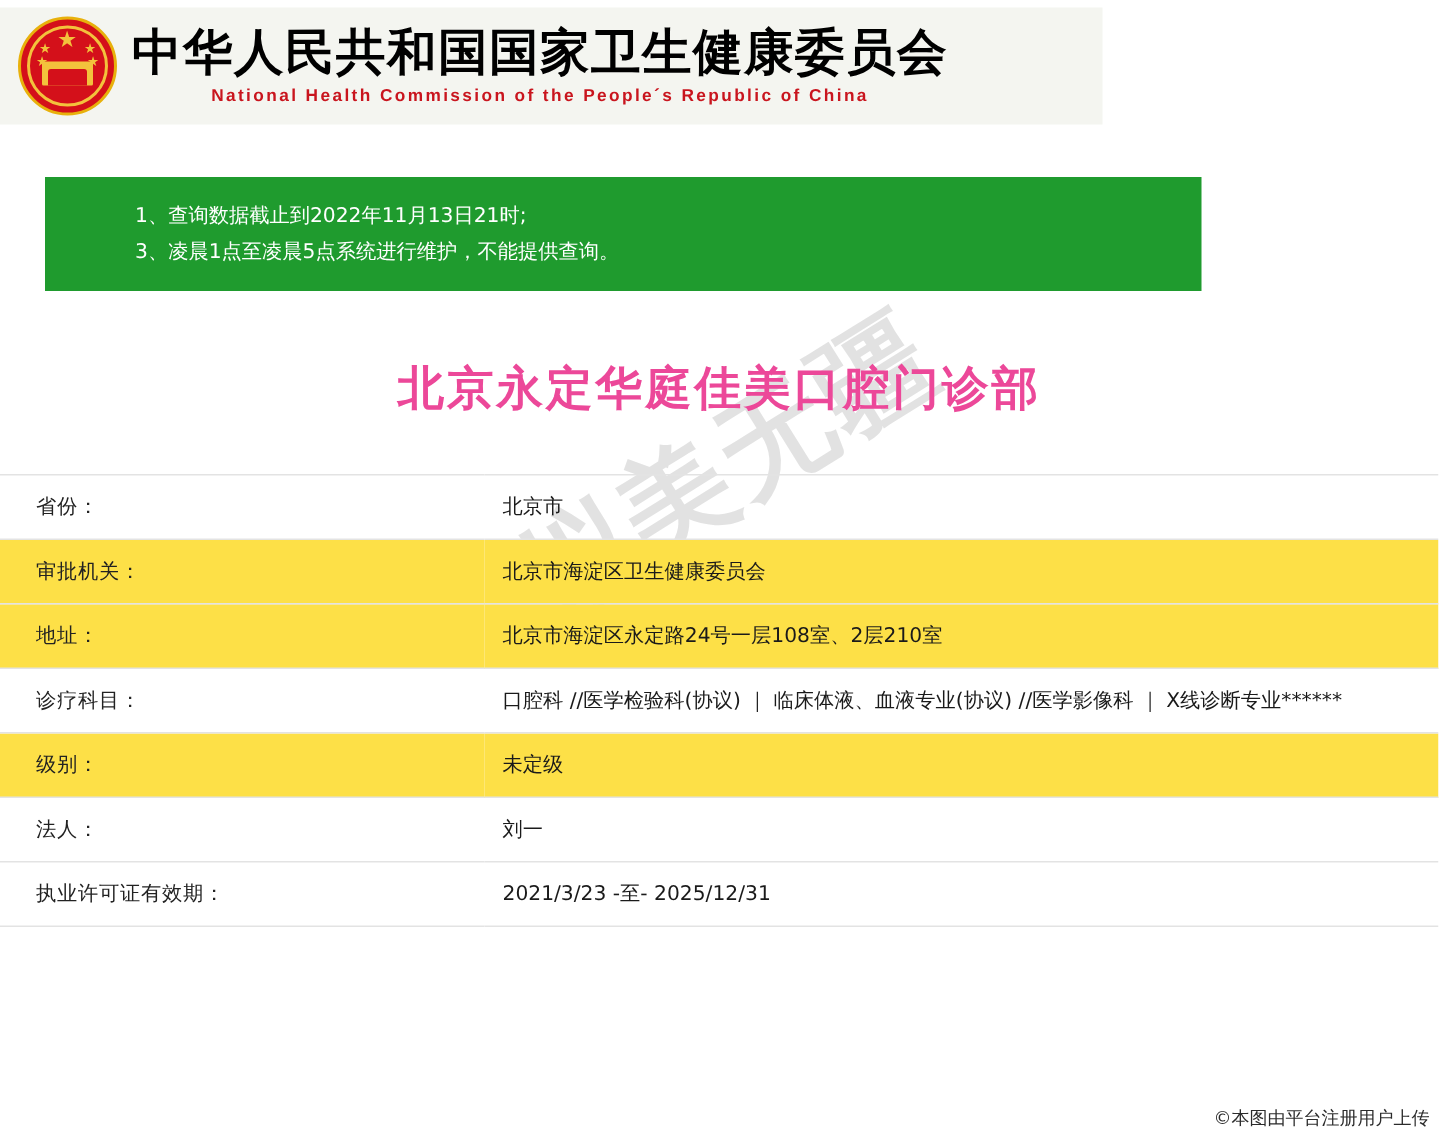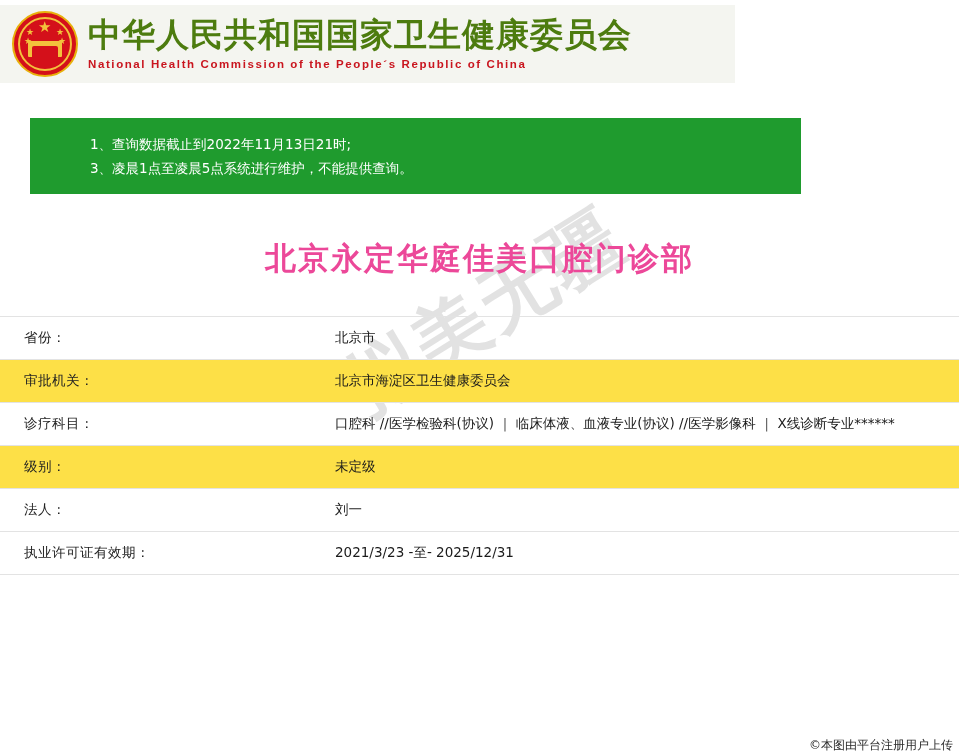"中华人民共和国国家卫生健康委员会" .header-title-cn { color: #4d7c0f -> #000000 }
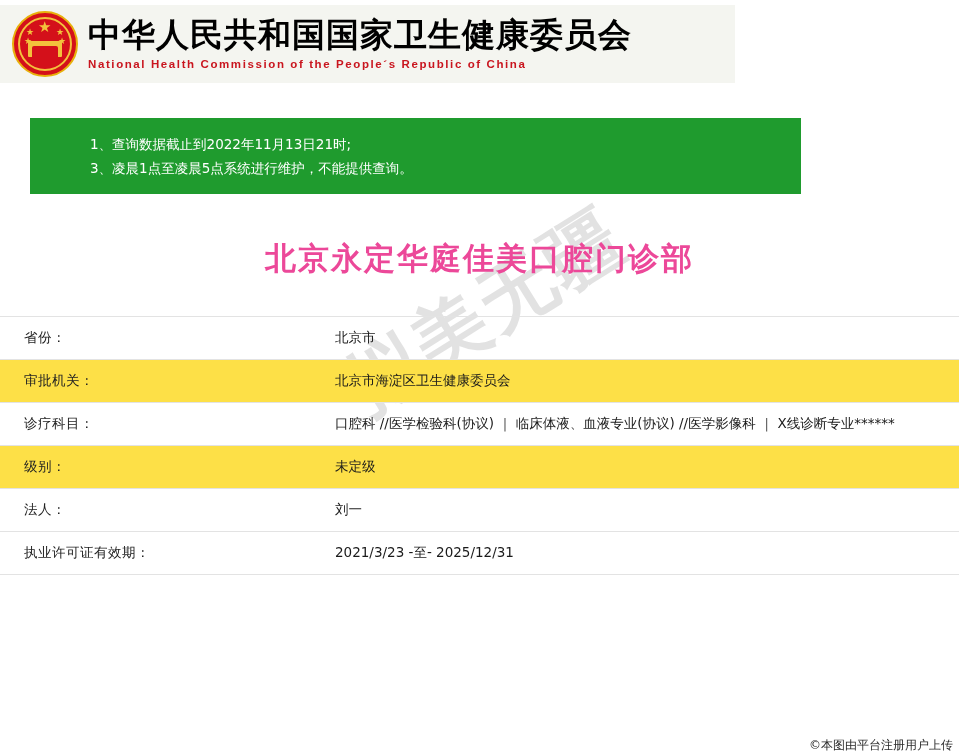"National Health Commission of the" .header-title-en { text-align: none -> center }
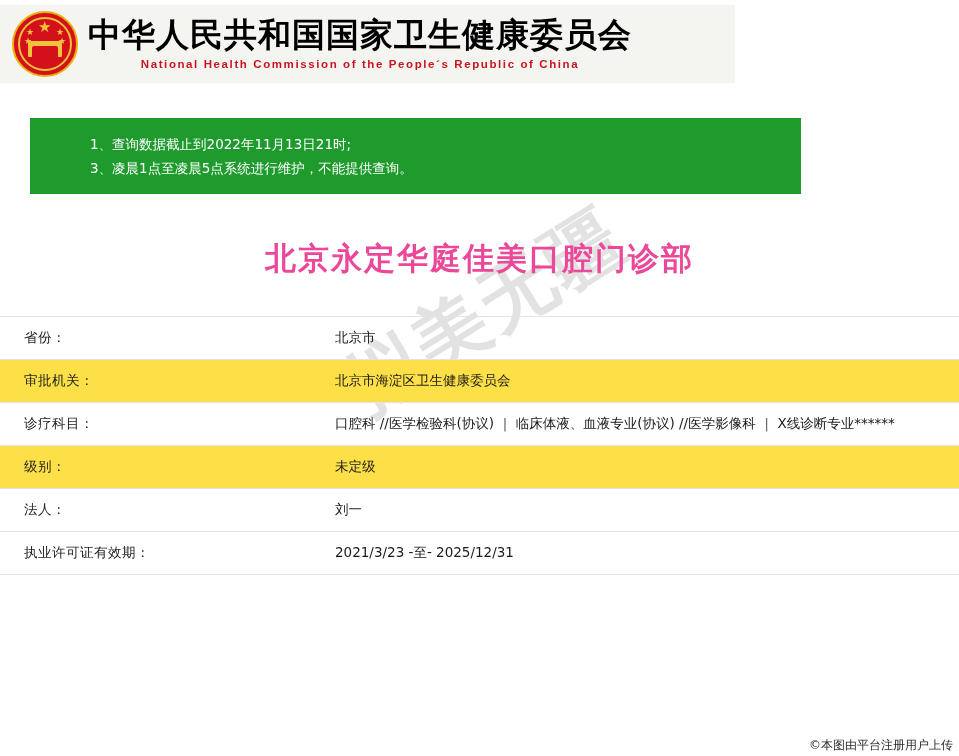"地址：" tr.alt { html: none -> <tr> <td>地址：</td> <td>北京市海淀区永定路24号一层108室、2层210室</td> </tr> }
